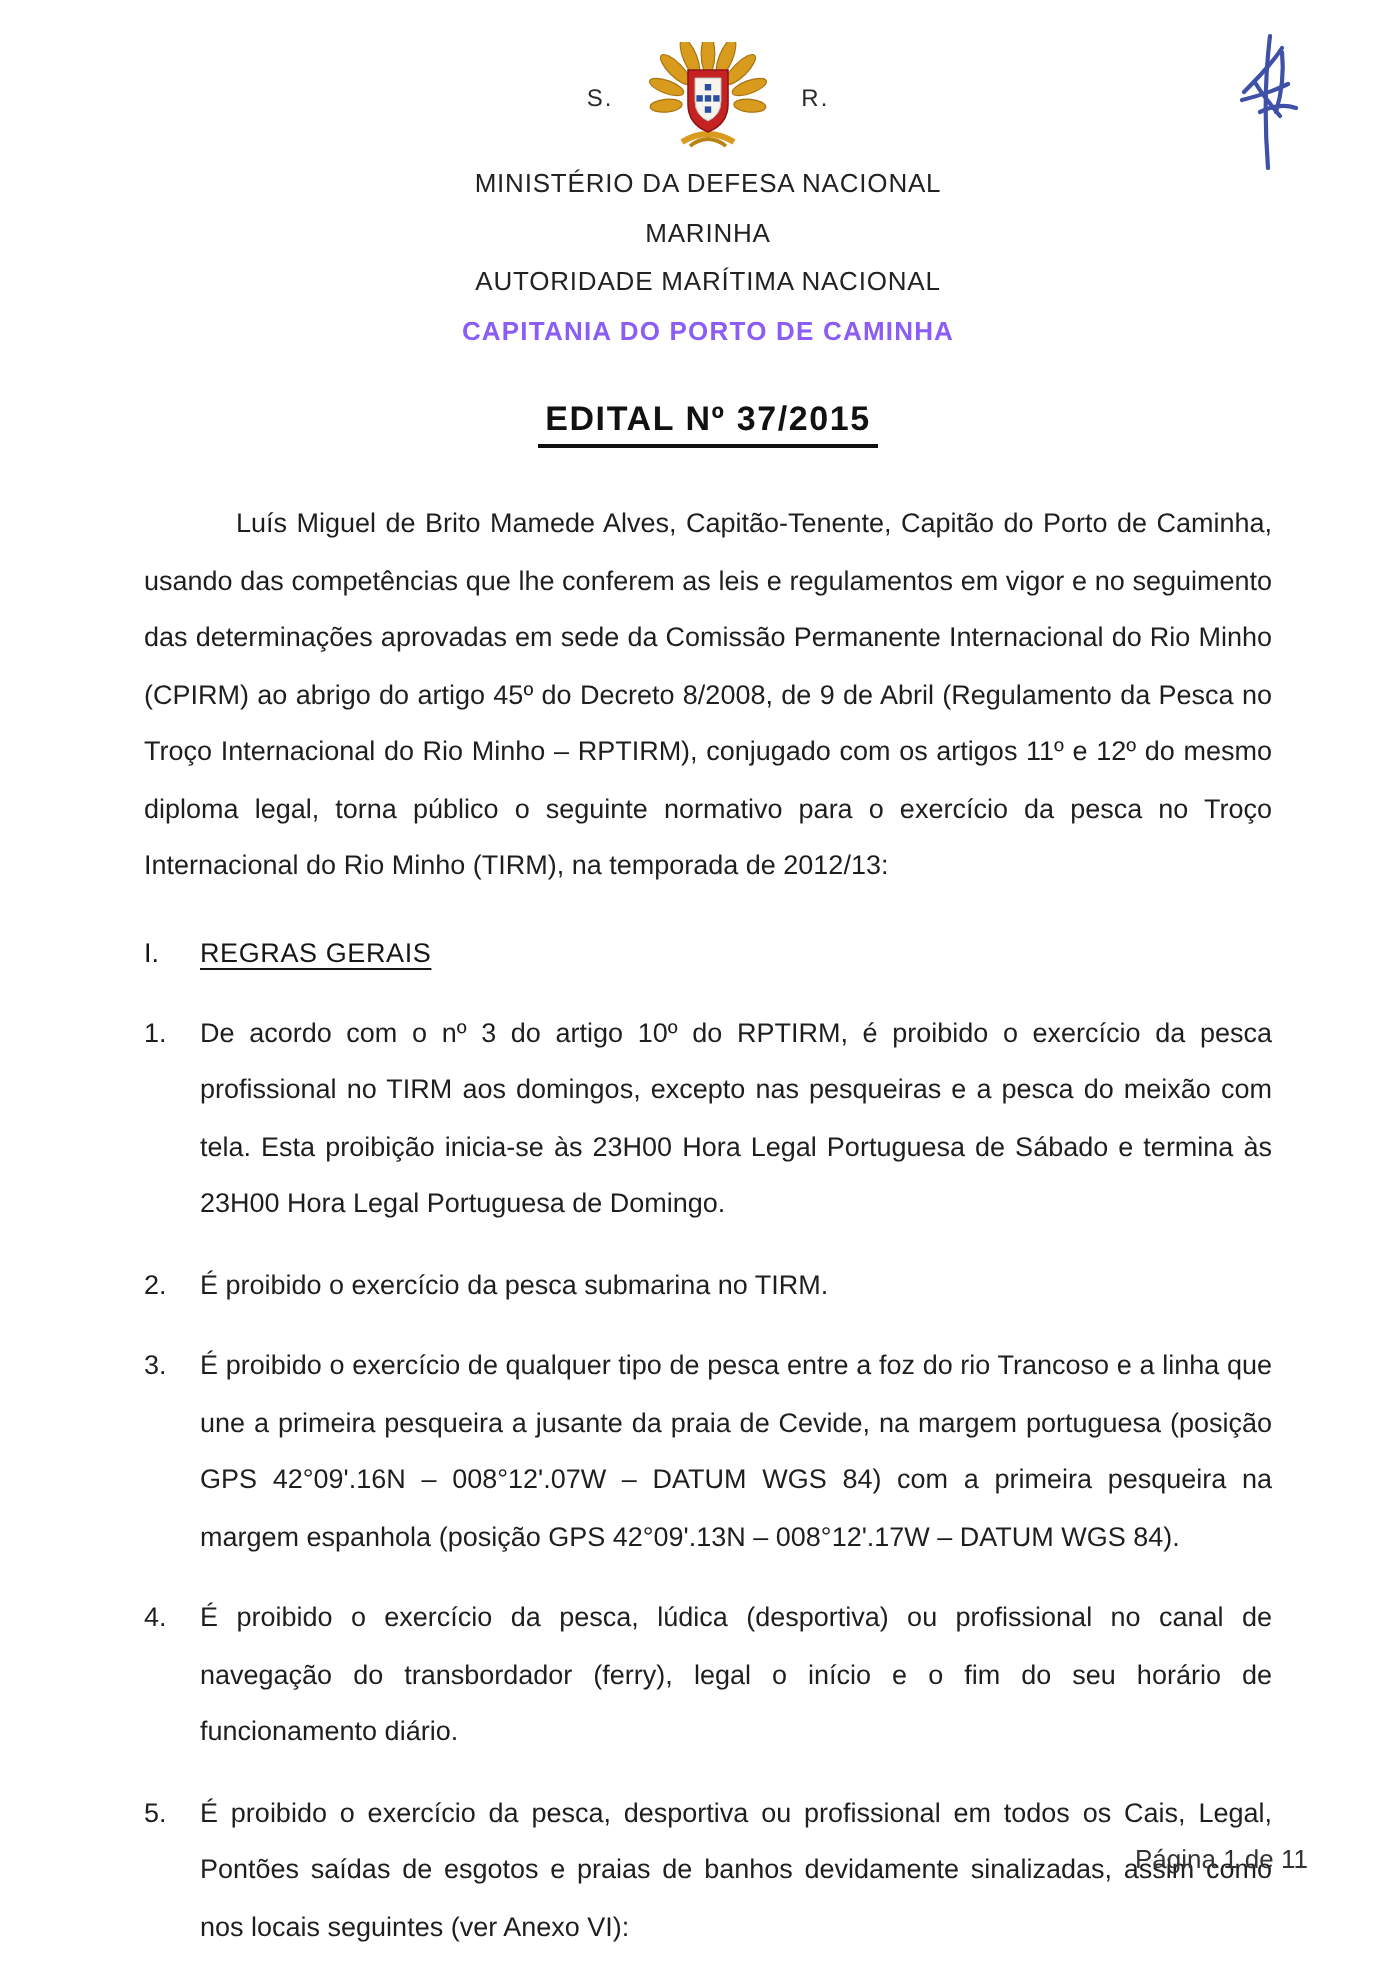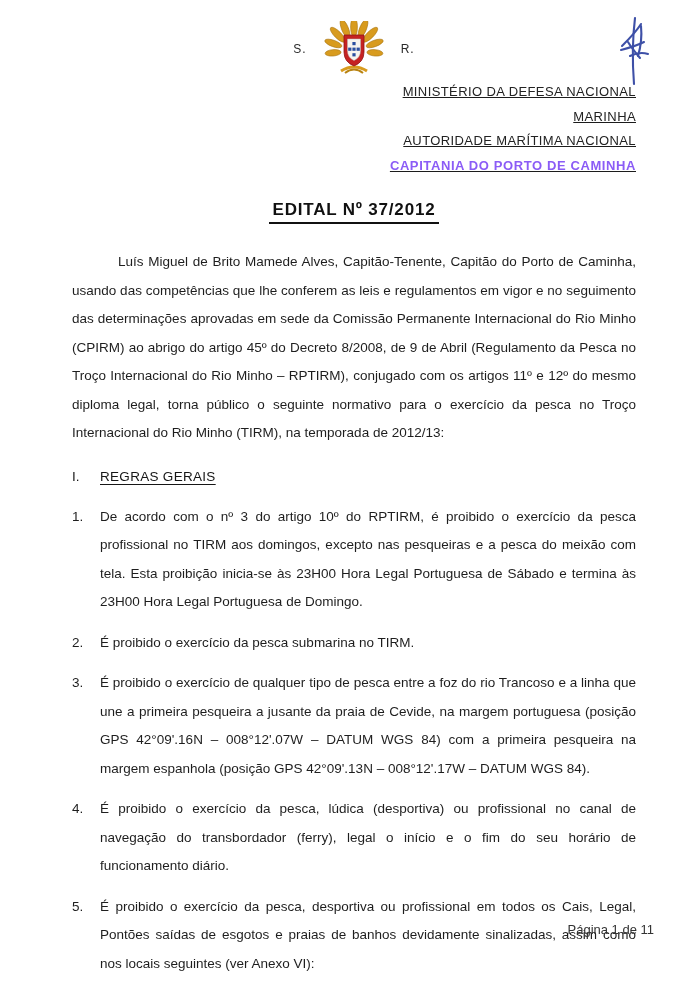"MINISTÉRIO DA DEFESA NACIONAL" .head-lines { text-align: right -> center; text-decoration: underline -> none }
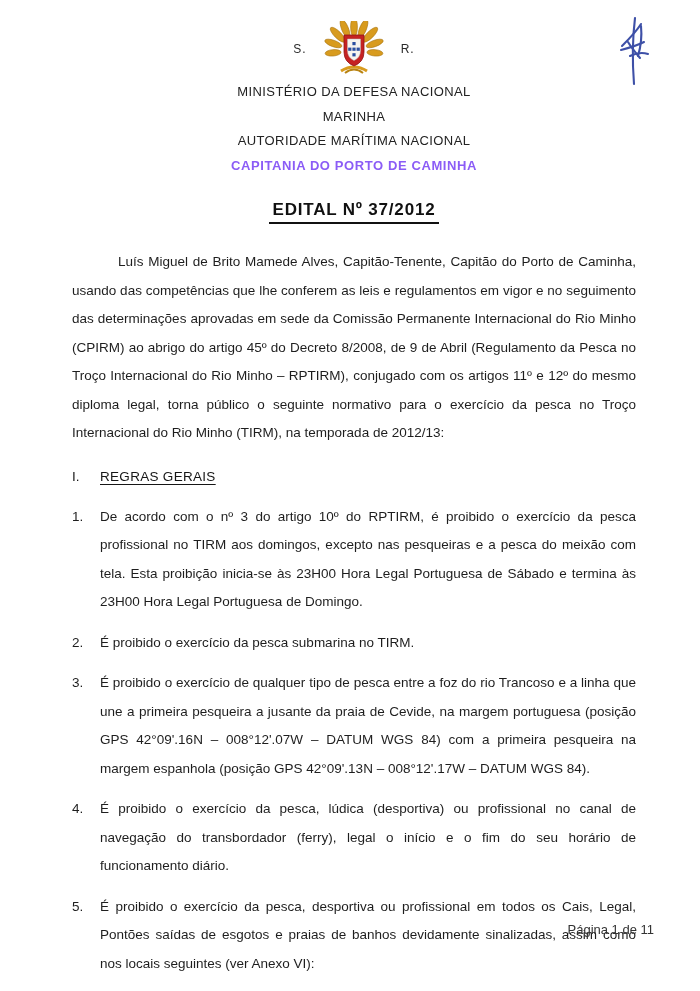"EDITAL Nº 37/2012" span.doc-title { text: 37/2012 -> 37/2015 }
